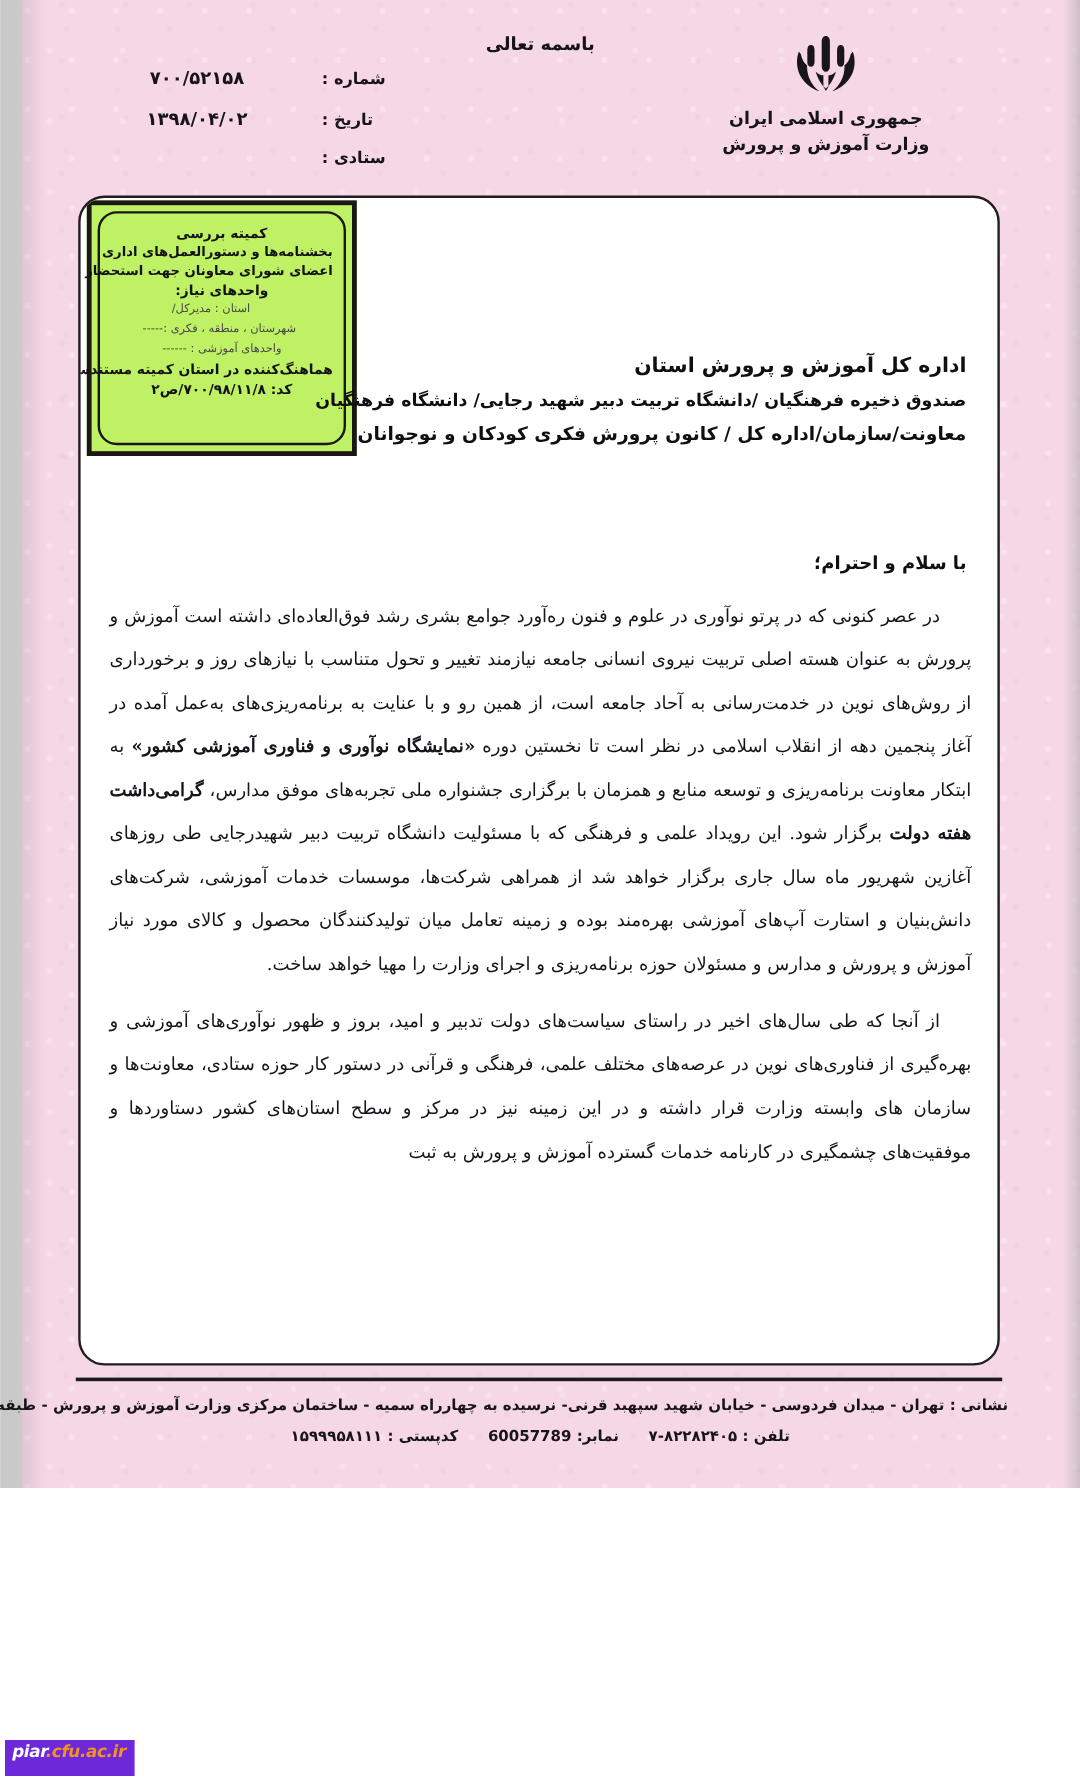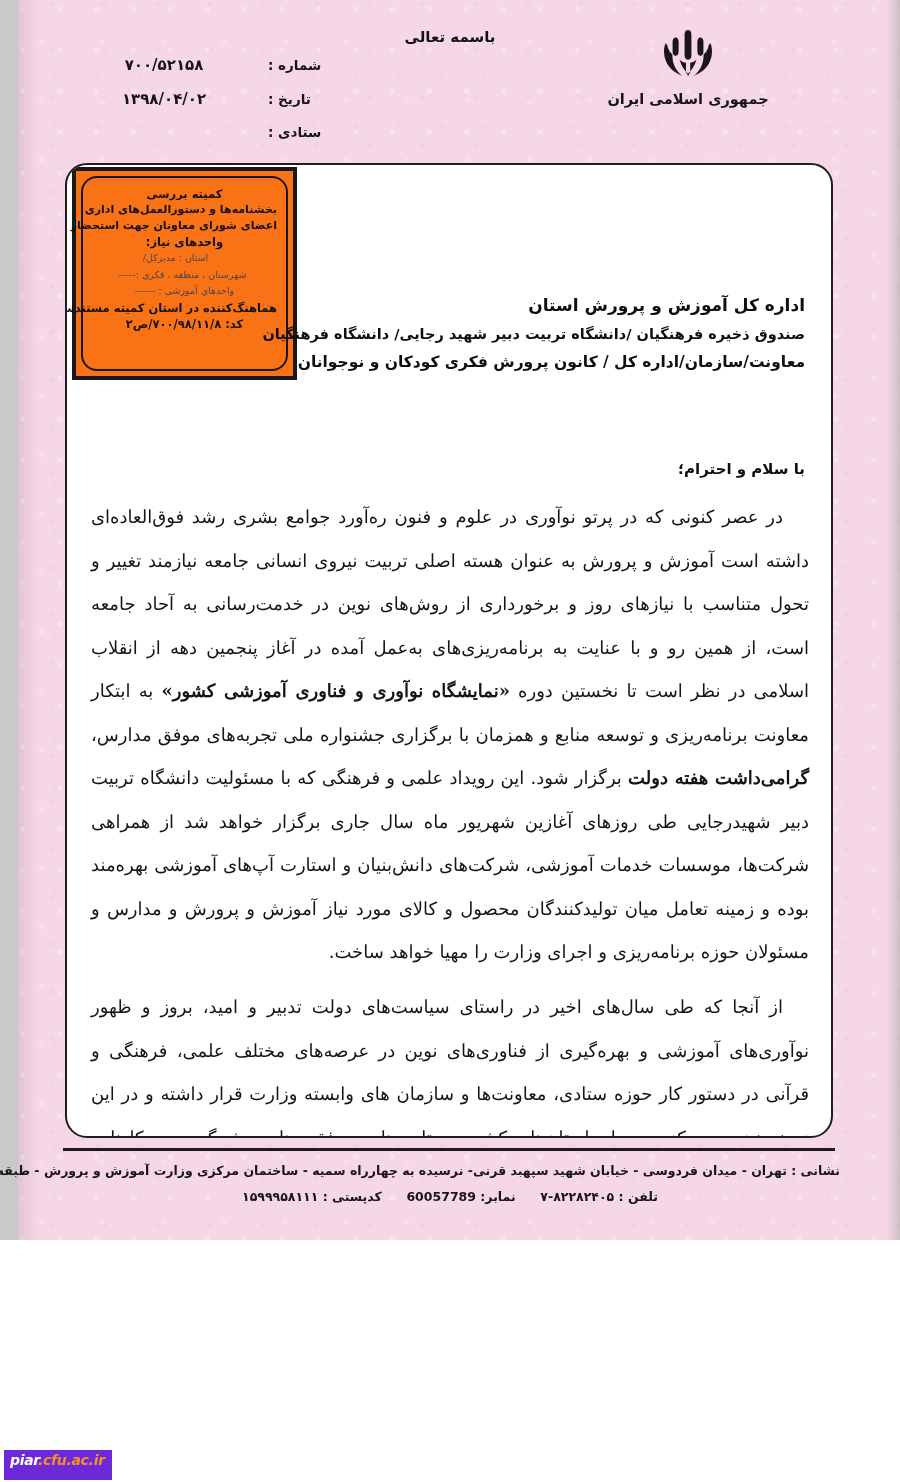"وزارت آموزش و پرورش" div.org-line { html: none -> <div>وزارت آموزش و پرورش</div> }
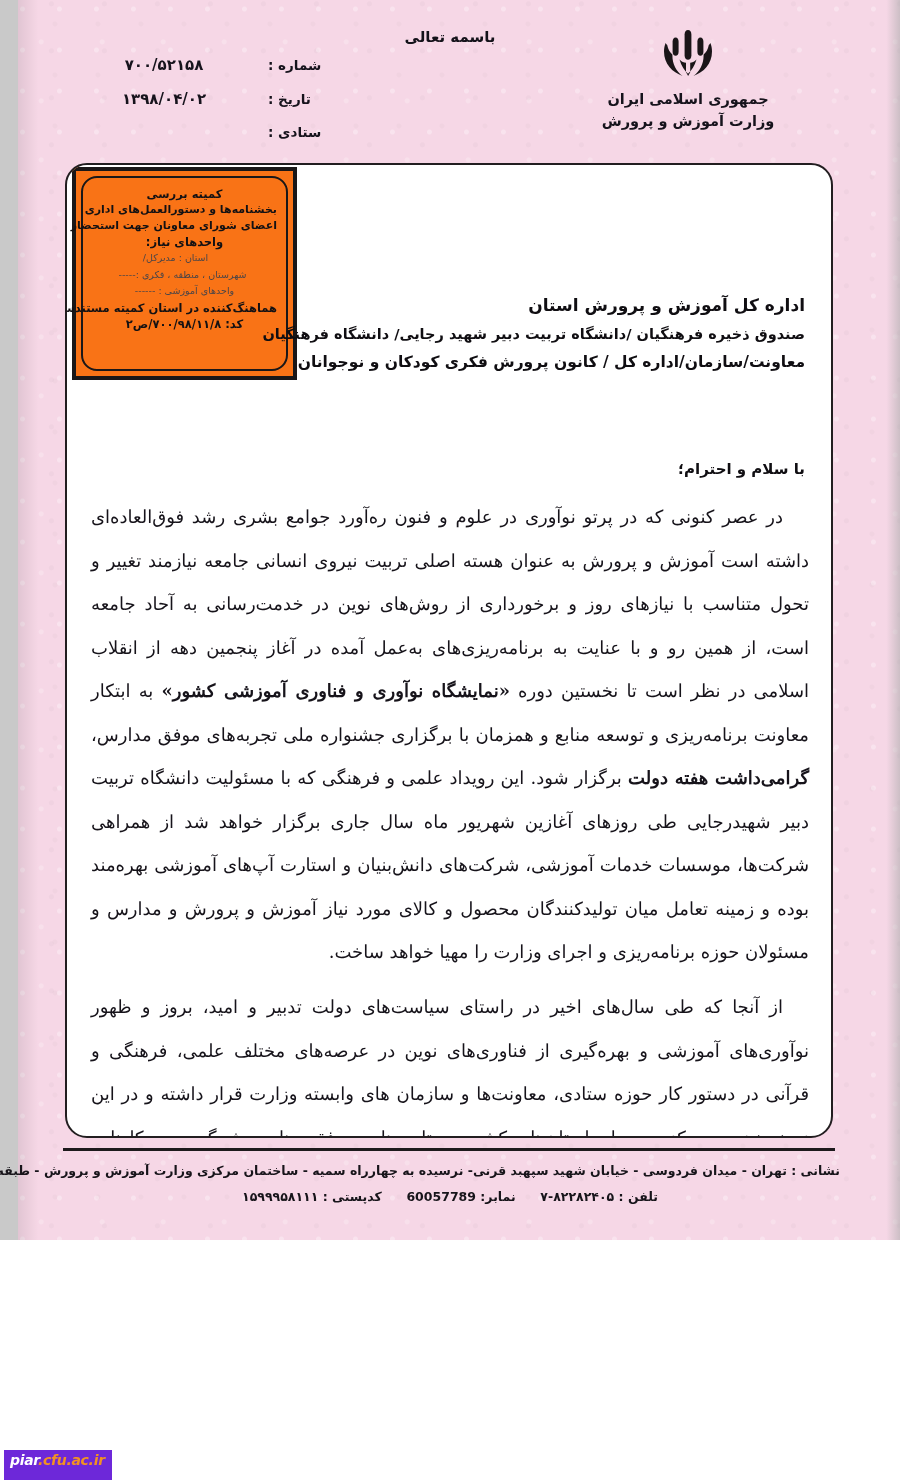"کمیته بررسی" #stamp { background: #f97316 -> #bef264 }
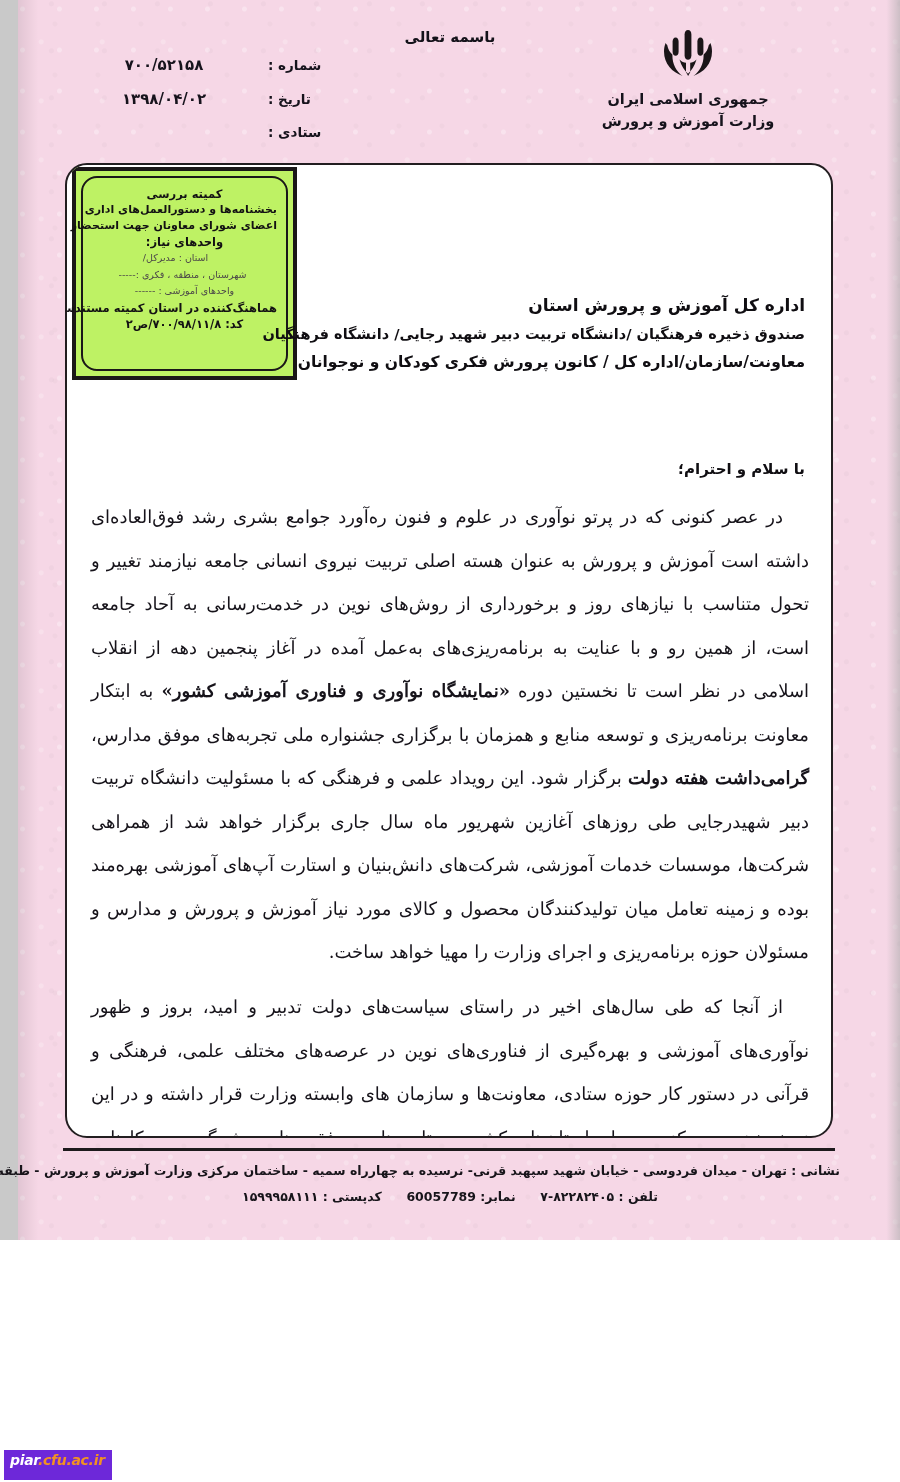"در عصر کنونی که در" .para { font-size: 18px -> 15px }
